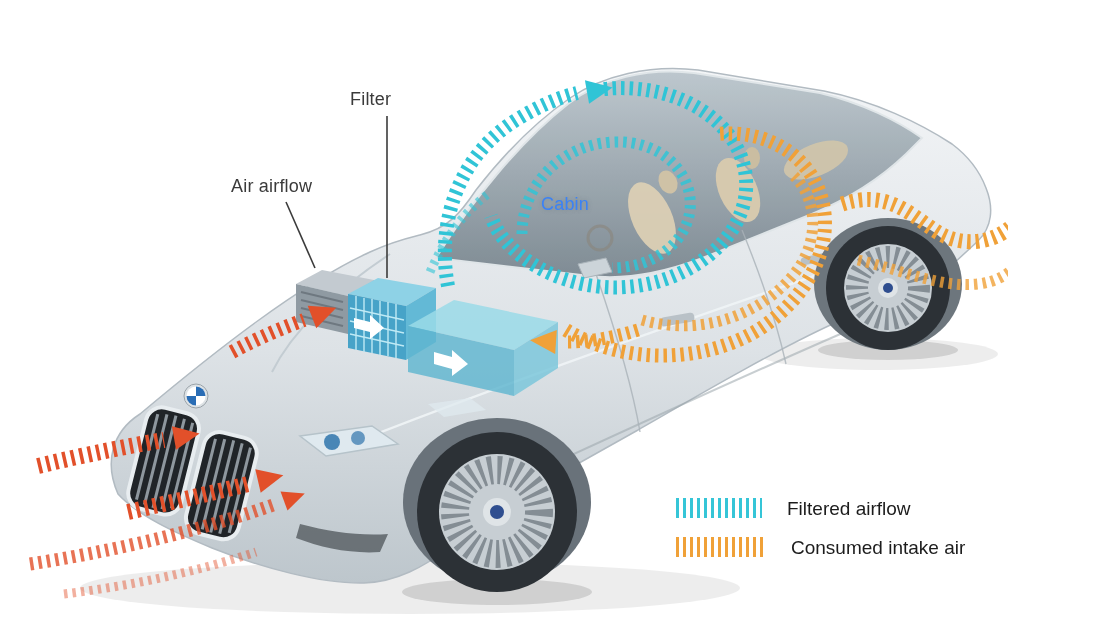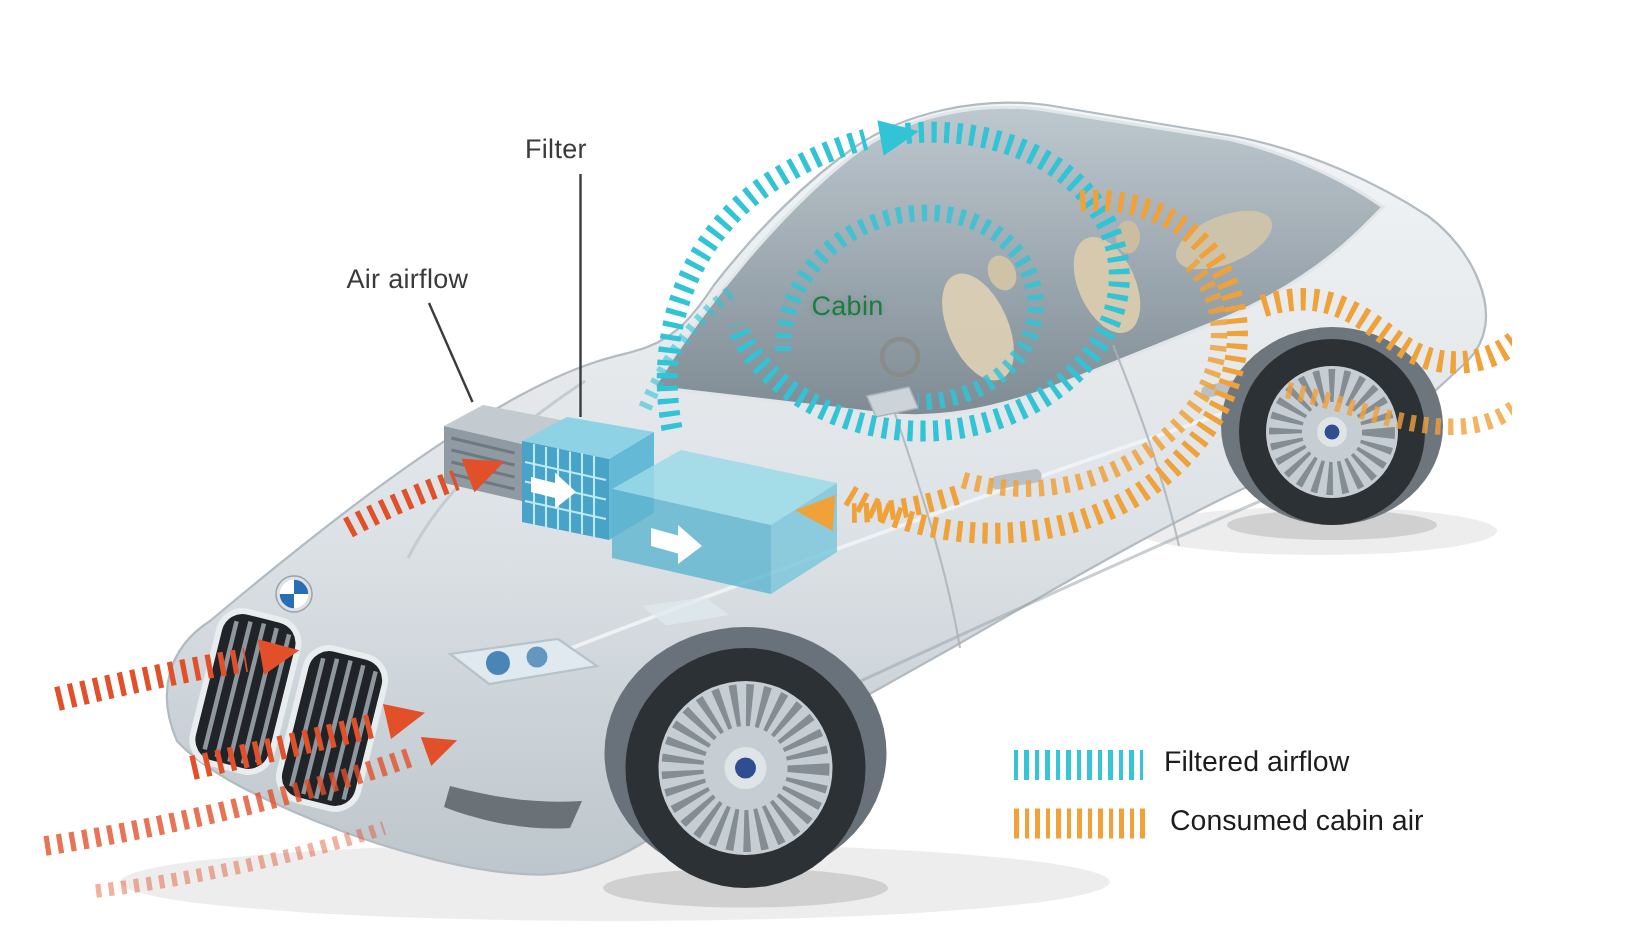"Cabin" #cabin-label { color: #15803d -> #3b82f6 }
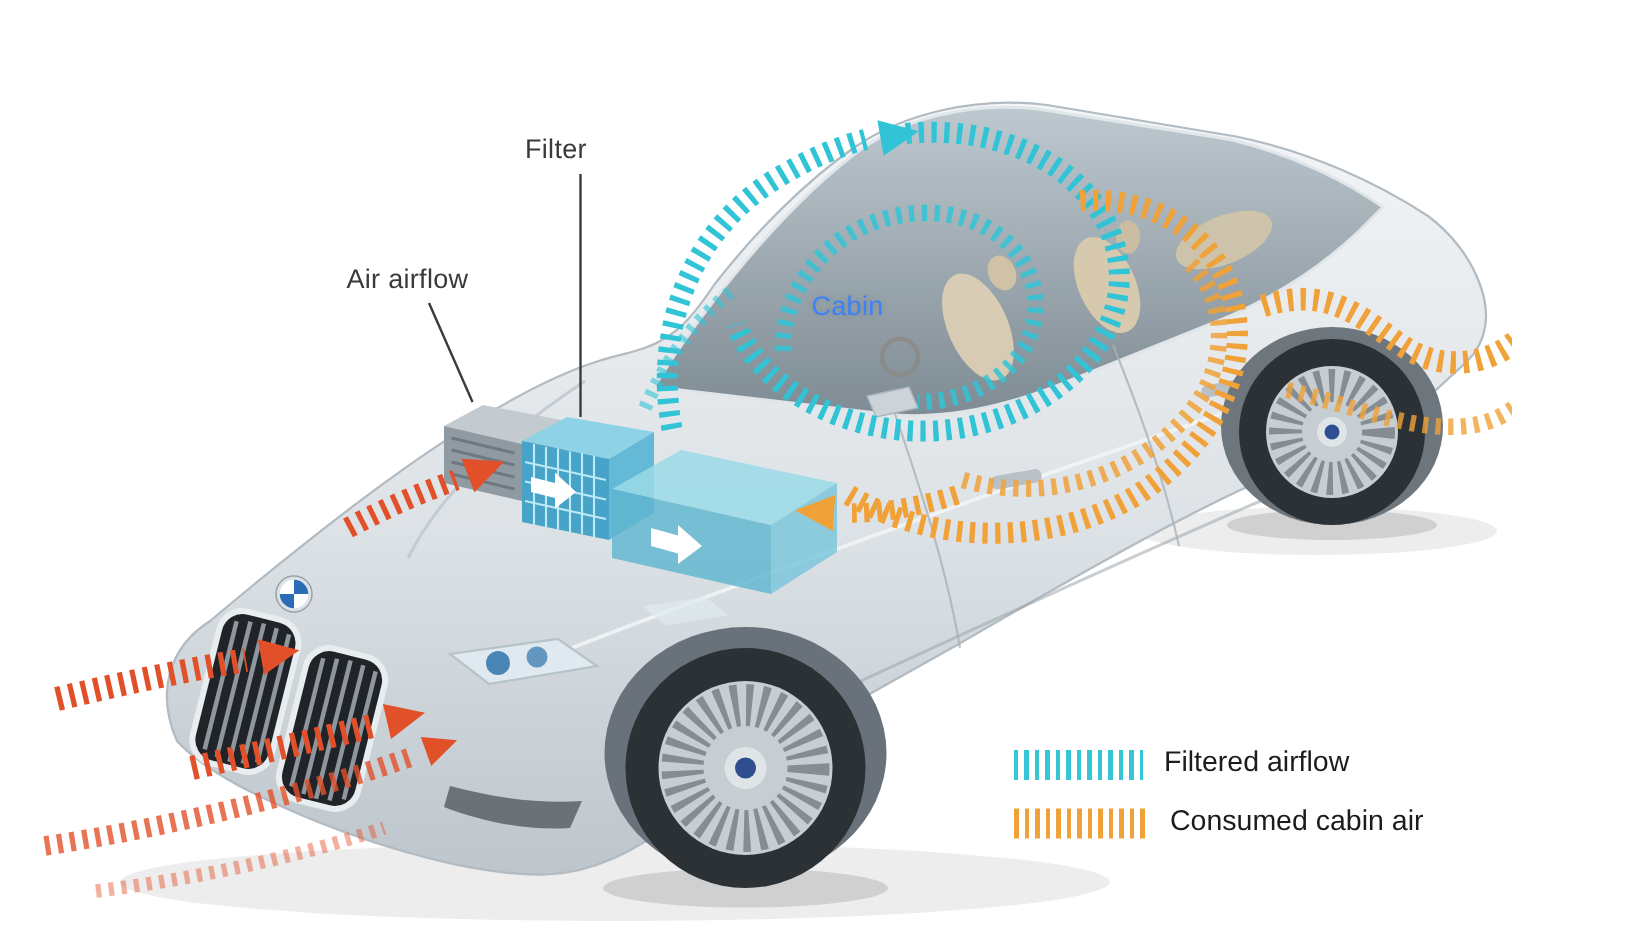"Filtered airflow" .legend-row { align-items: flex-end -> flex-start; gap: none -> 11px }
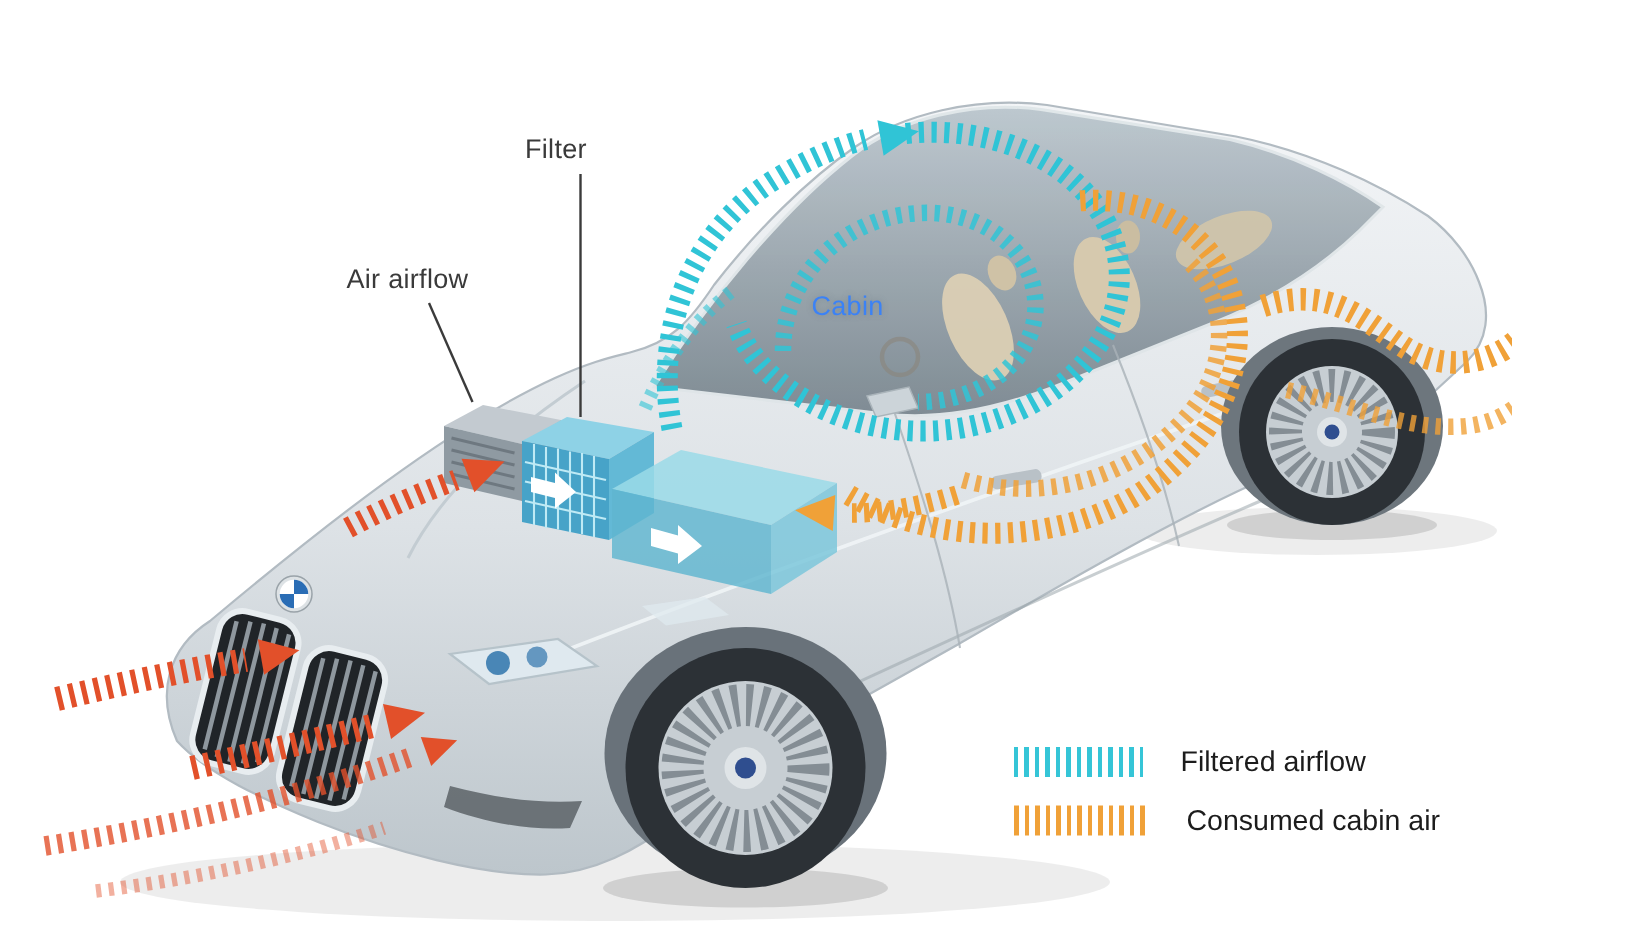"Consumed cabin air" span.legend-label { text: cabin -> intake }
